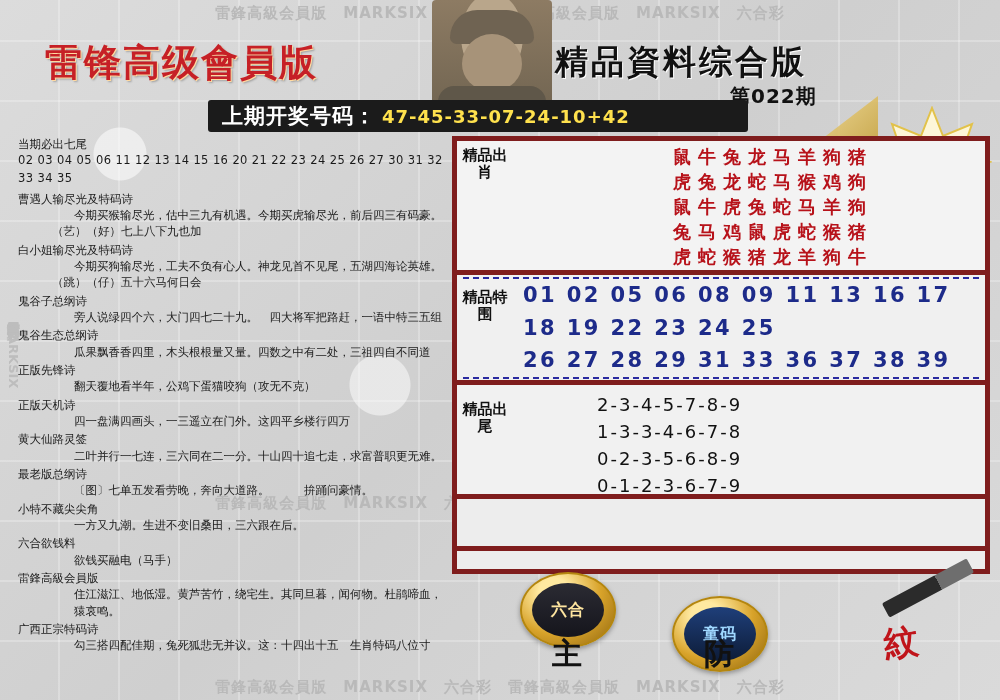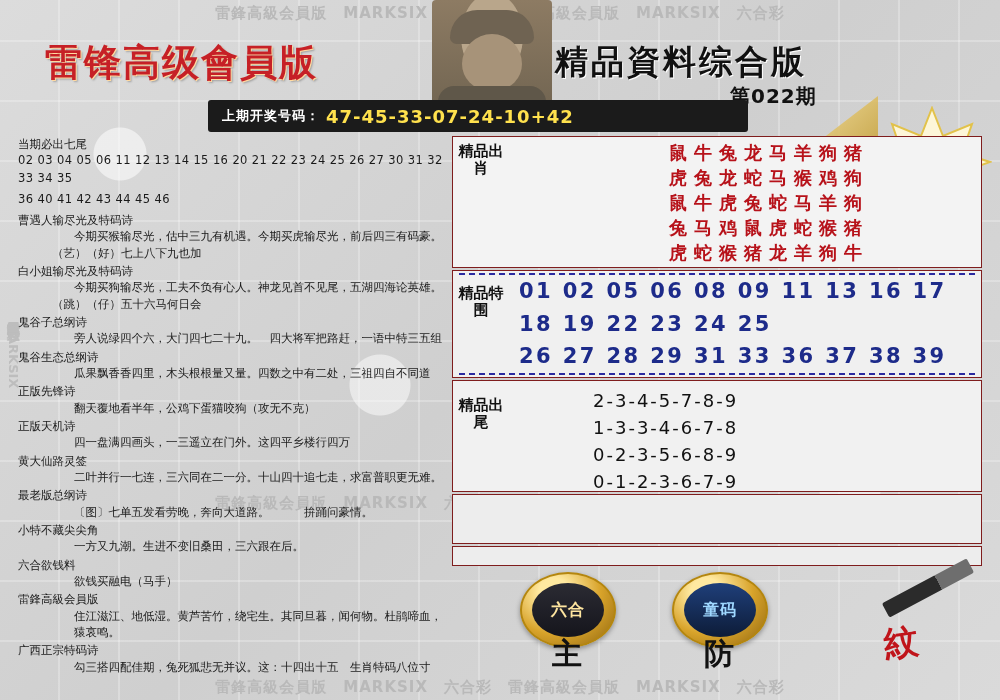"上期开奖号码：" .draw-label { font-size: 13px -> 21px }
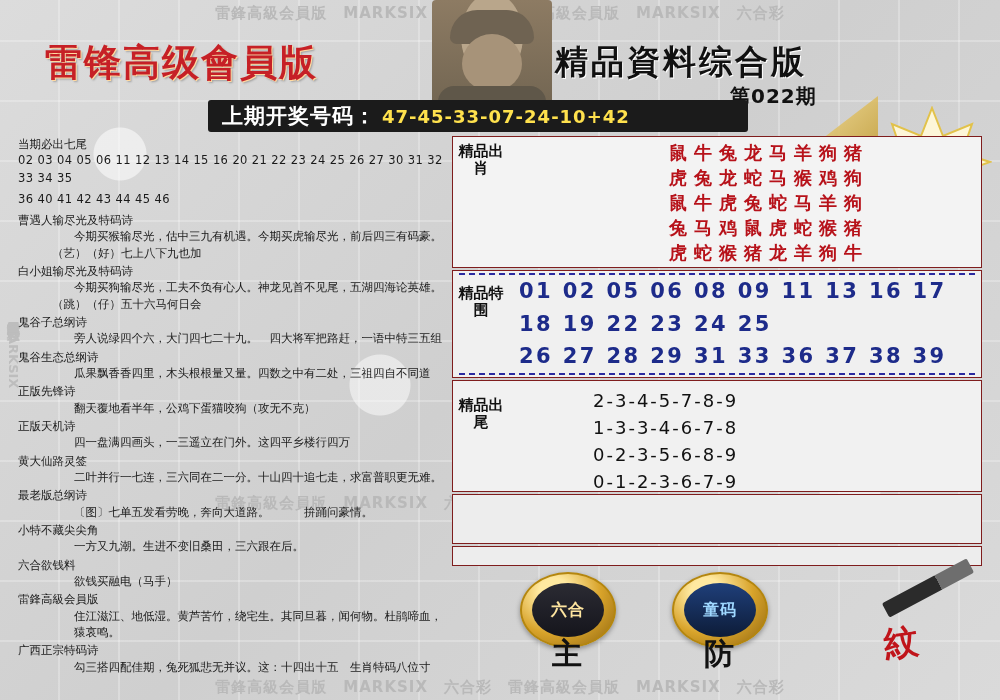"精品出肖" .panel { border: 1px solid #7f1d1d -> 5px solid #7f1d1d }
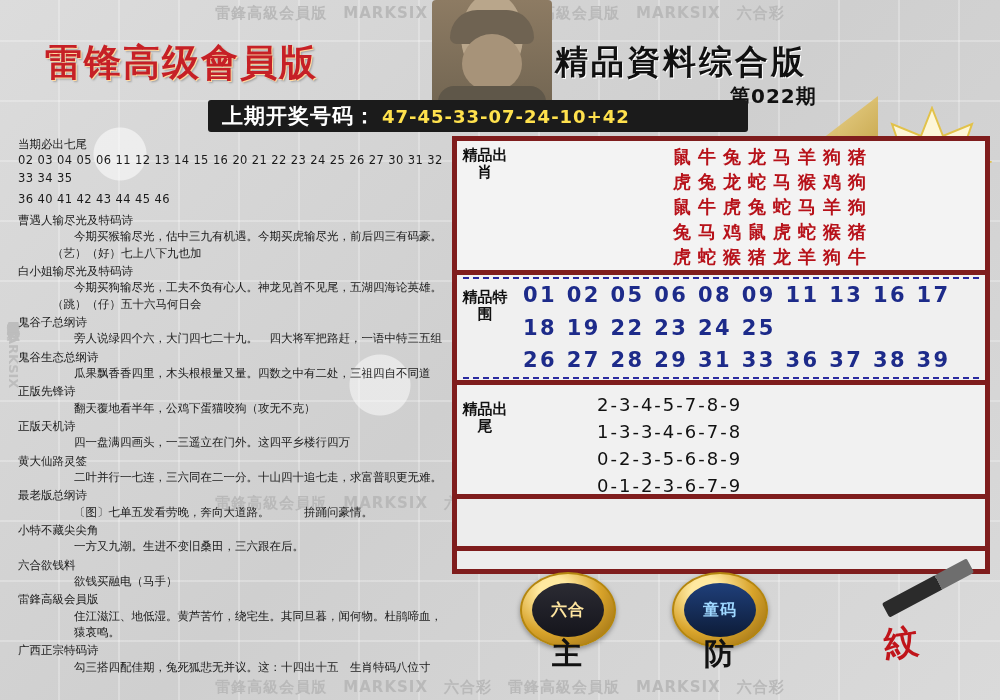"36 40 41 42 43" div.numline { html: <div>36 40 41 42 43 44 45 46</div> -> none }
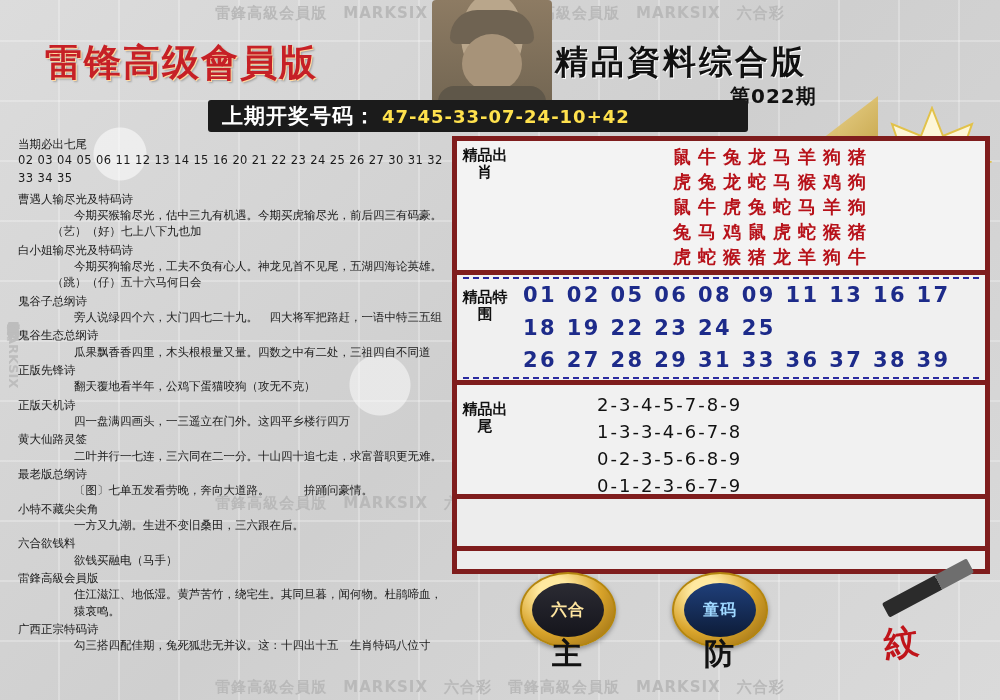"童码" div.badge { top: 572px -> 596px }
